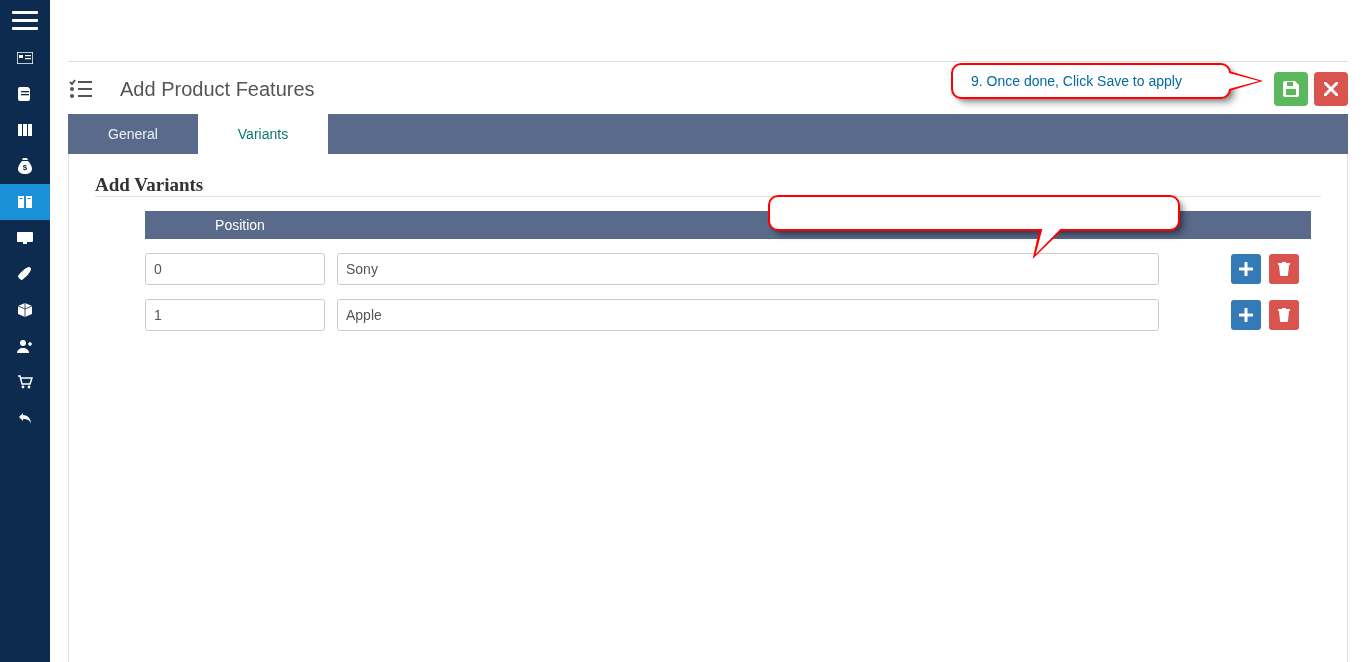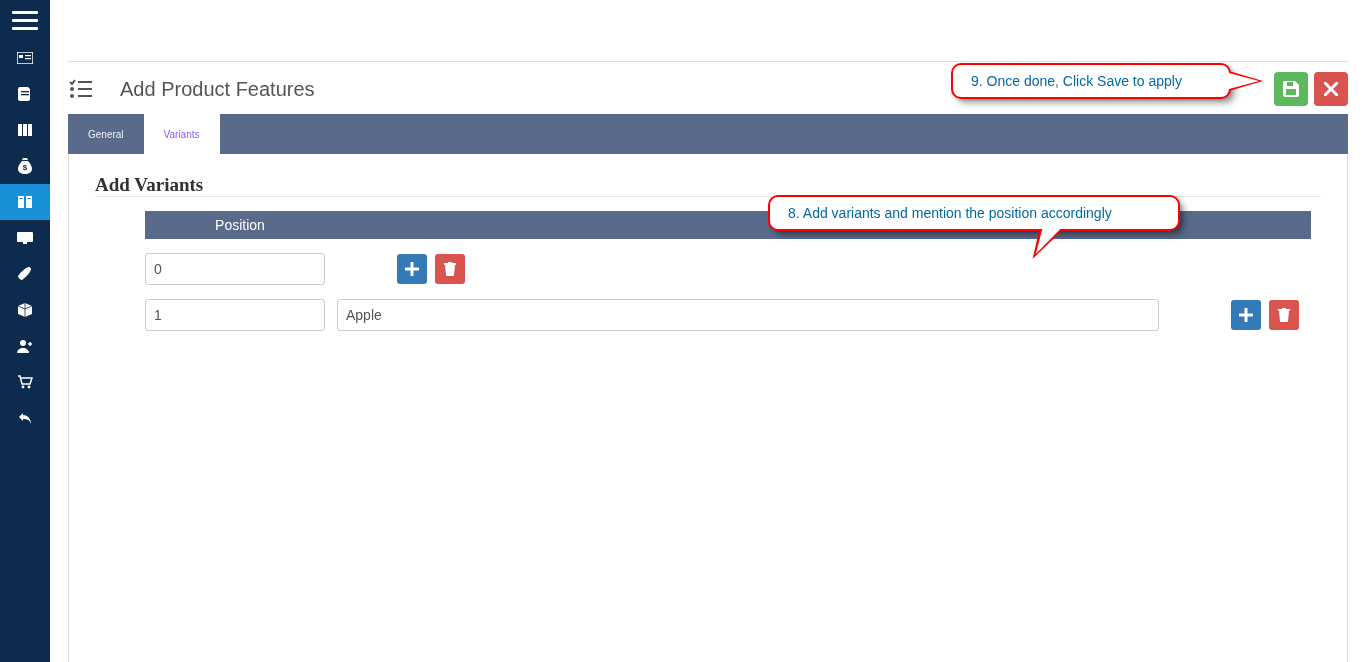"General" .tab { font-size: 10px -> 14px; padding: 0 20px -> 0 40px }
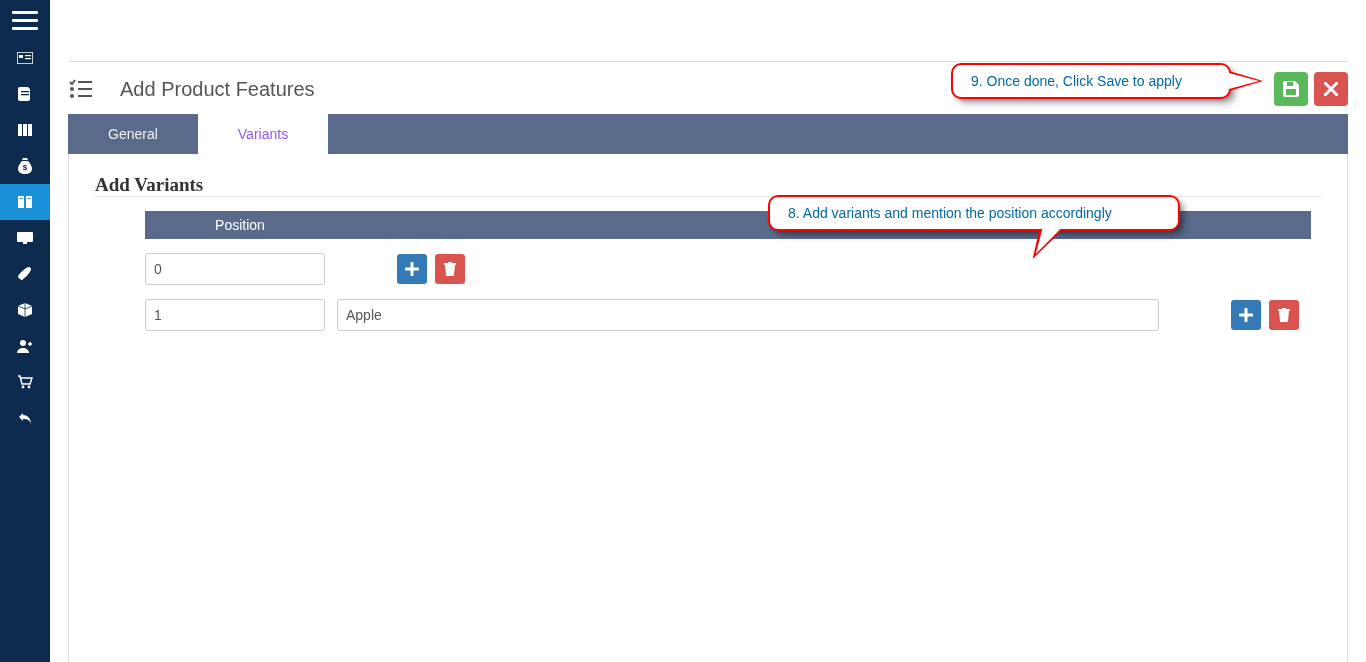"Variants" .tab.active { color: #8b5cf6 -> #0f766e }
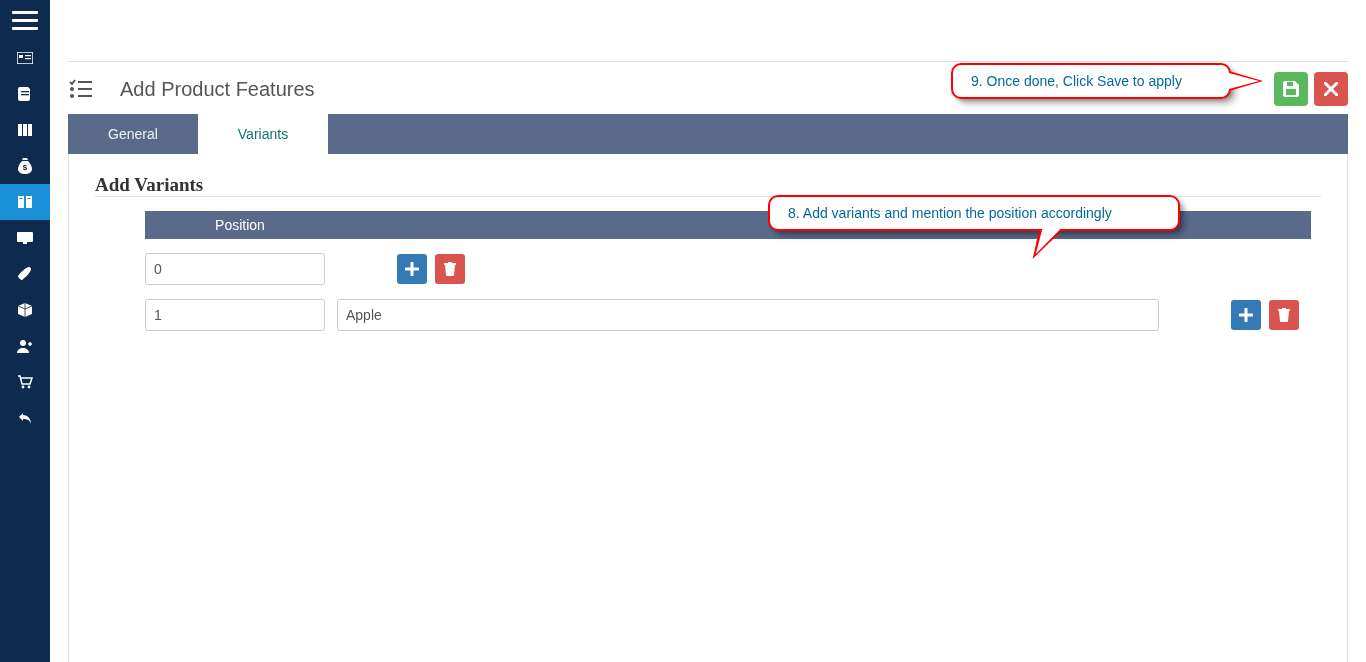"8. Add variants and mention" span { html: <span>8. Add variants and mention the position accordingly</span> -> none }
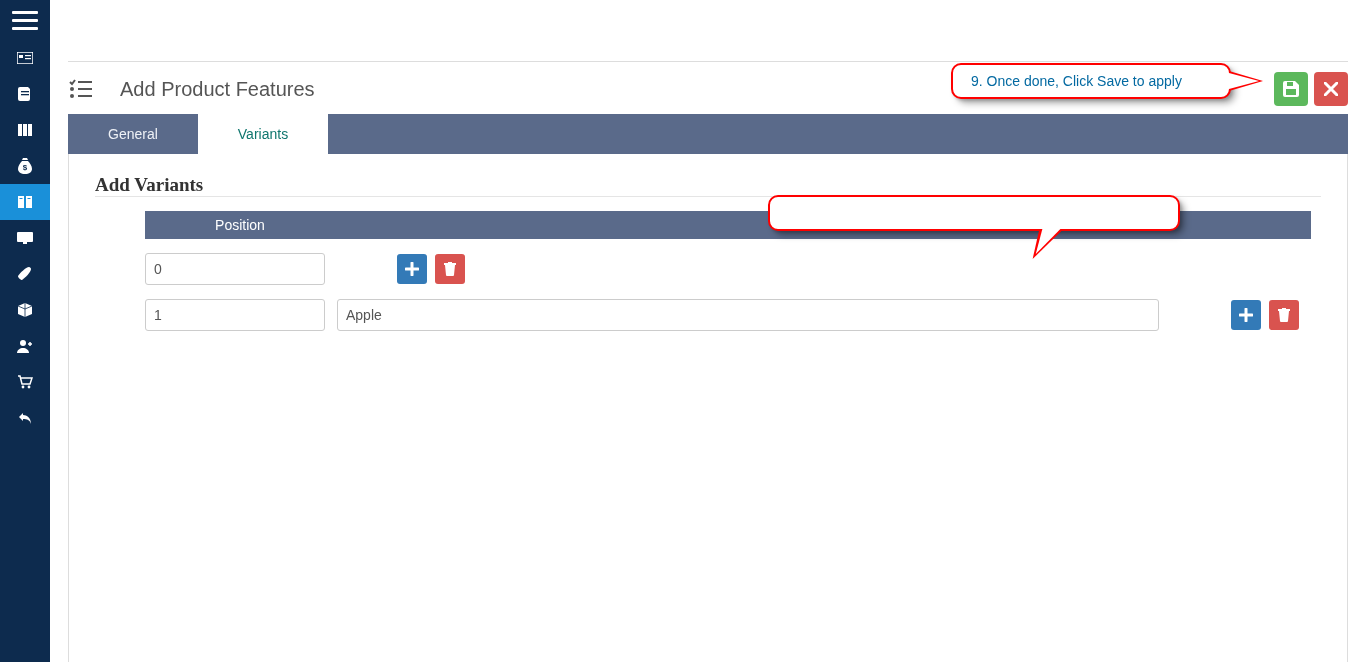"Sony" input.input { html: none -> <input> }
